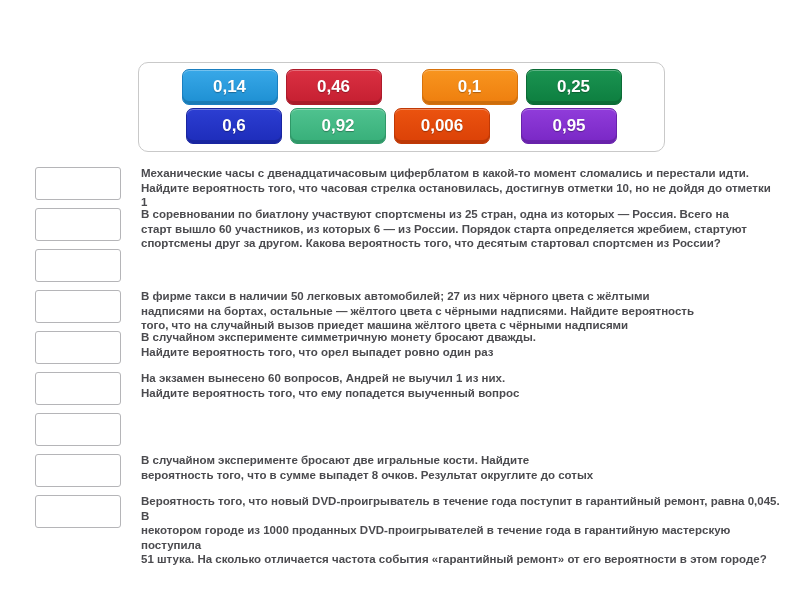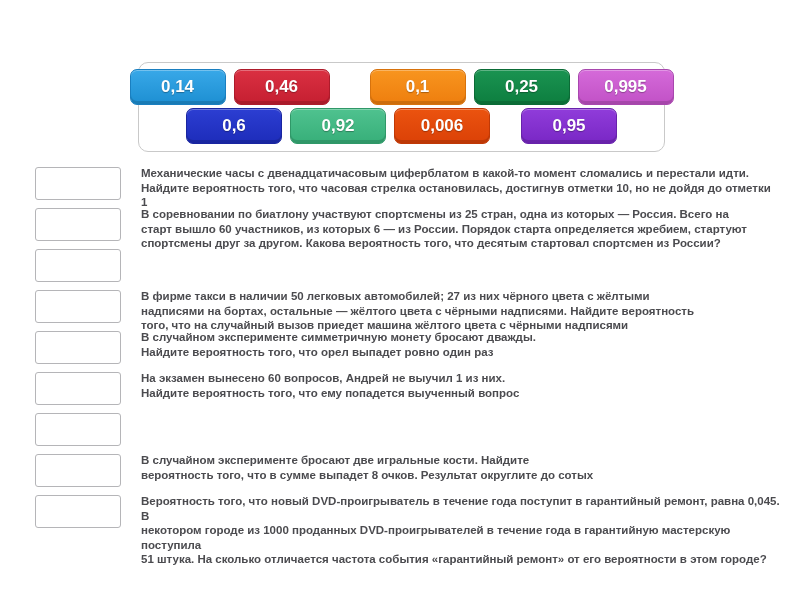"0,995" div.chip { html: <div>0,995</div> -> none }
